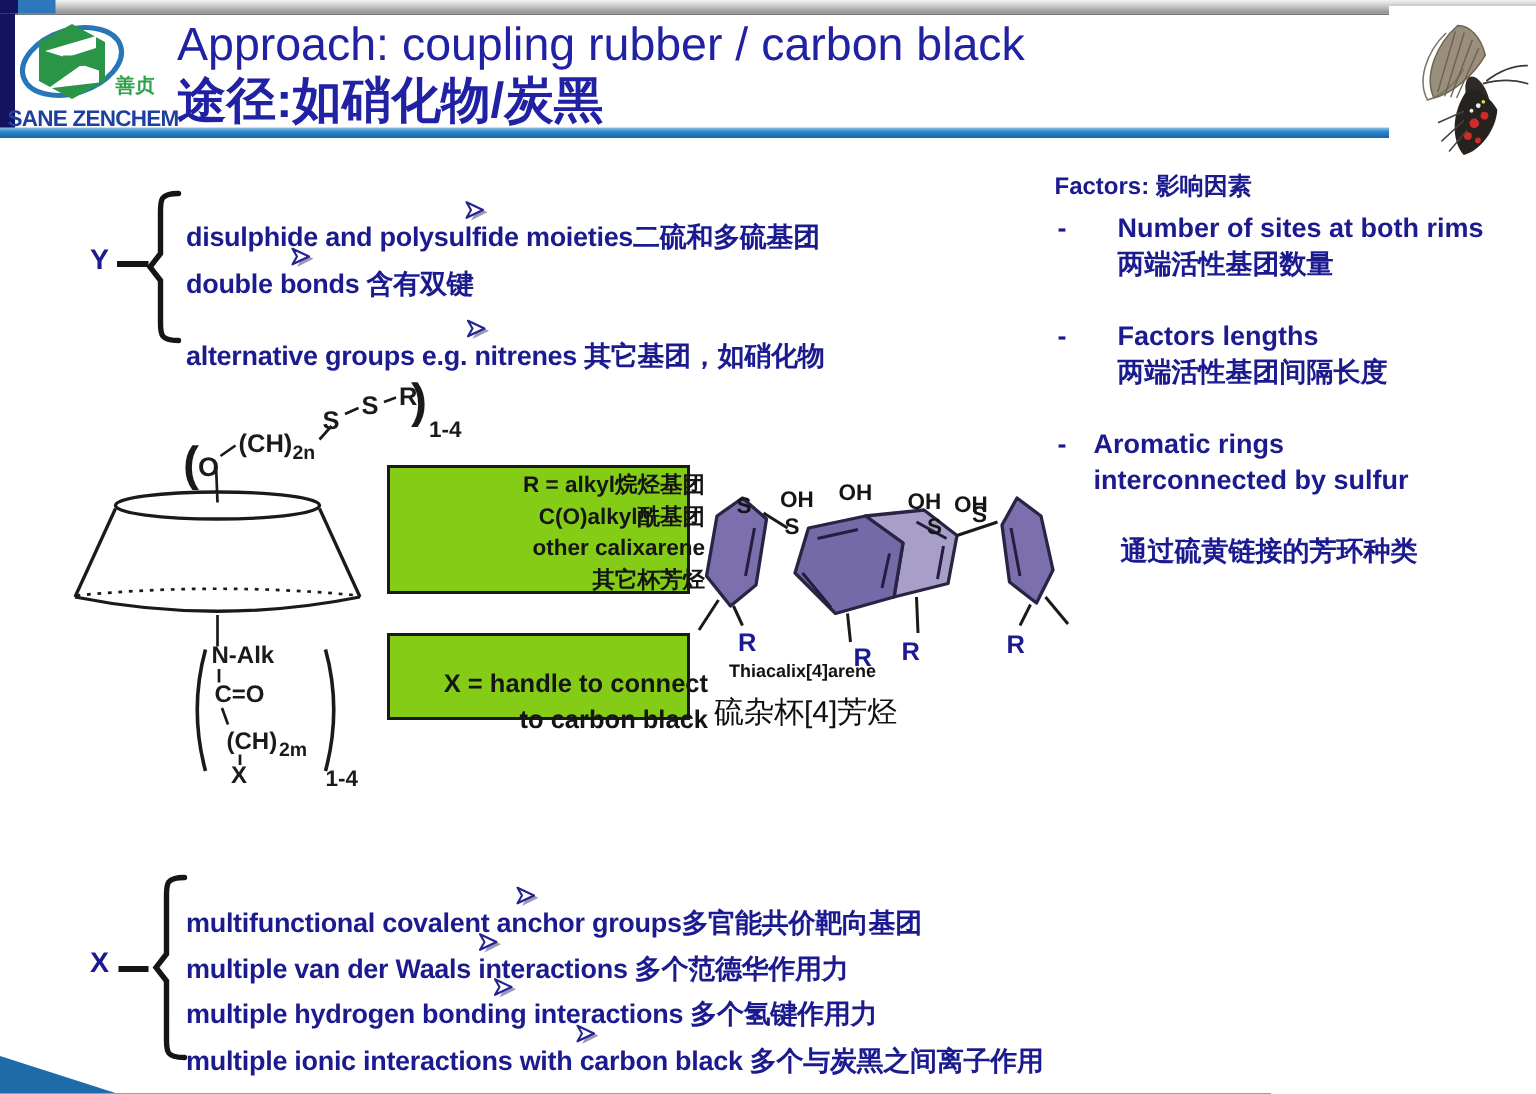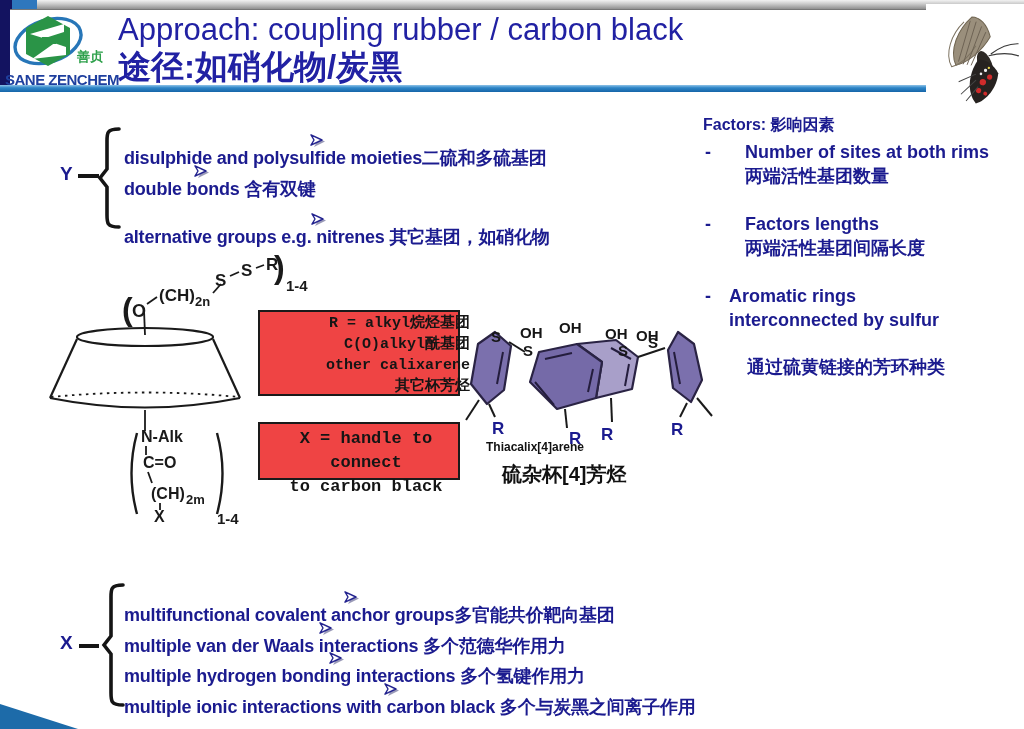"R = alkyl烷烃基团" .chem-box { background: #ef4444 -> #84cc16; font-family: Liberation Mono, monospace -> none }
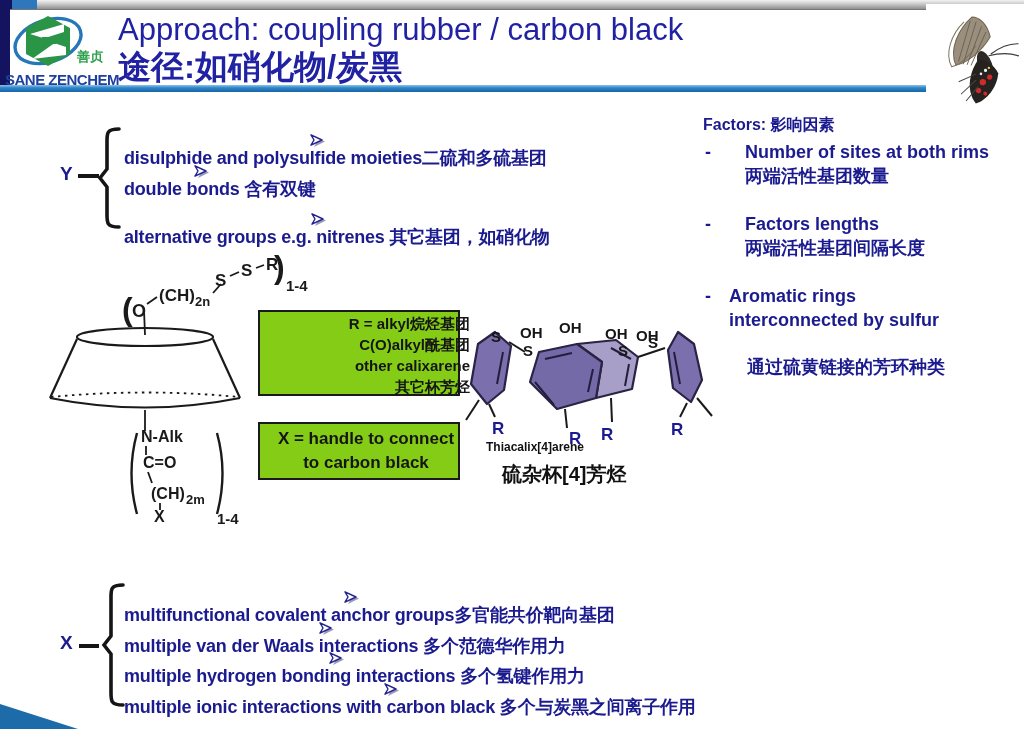"X = handle to connect" #x-box .box-lines { padding-top: 3px -> 20px; text-align: center -> right }
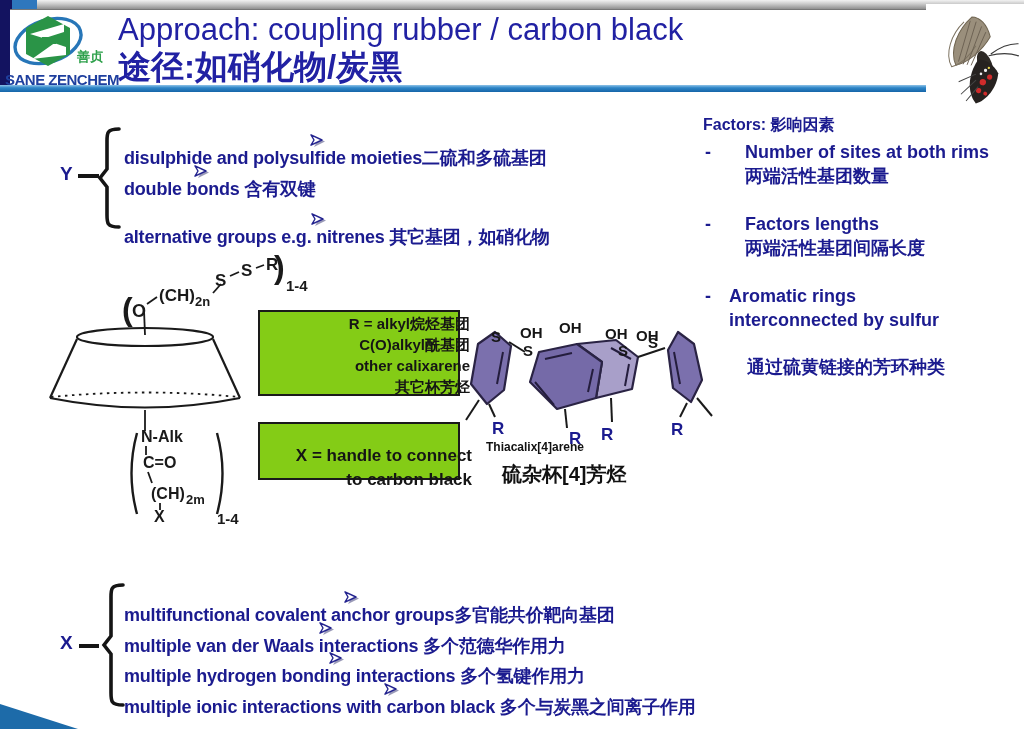"硫杂杯[4]芳烃" #thia-sub { font-weight: bold -> normal; left: 502px -> 476px }
